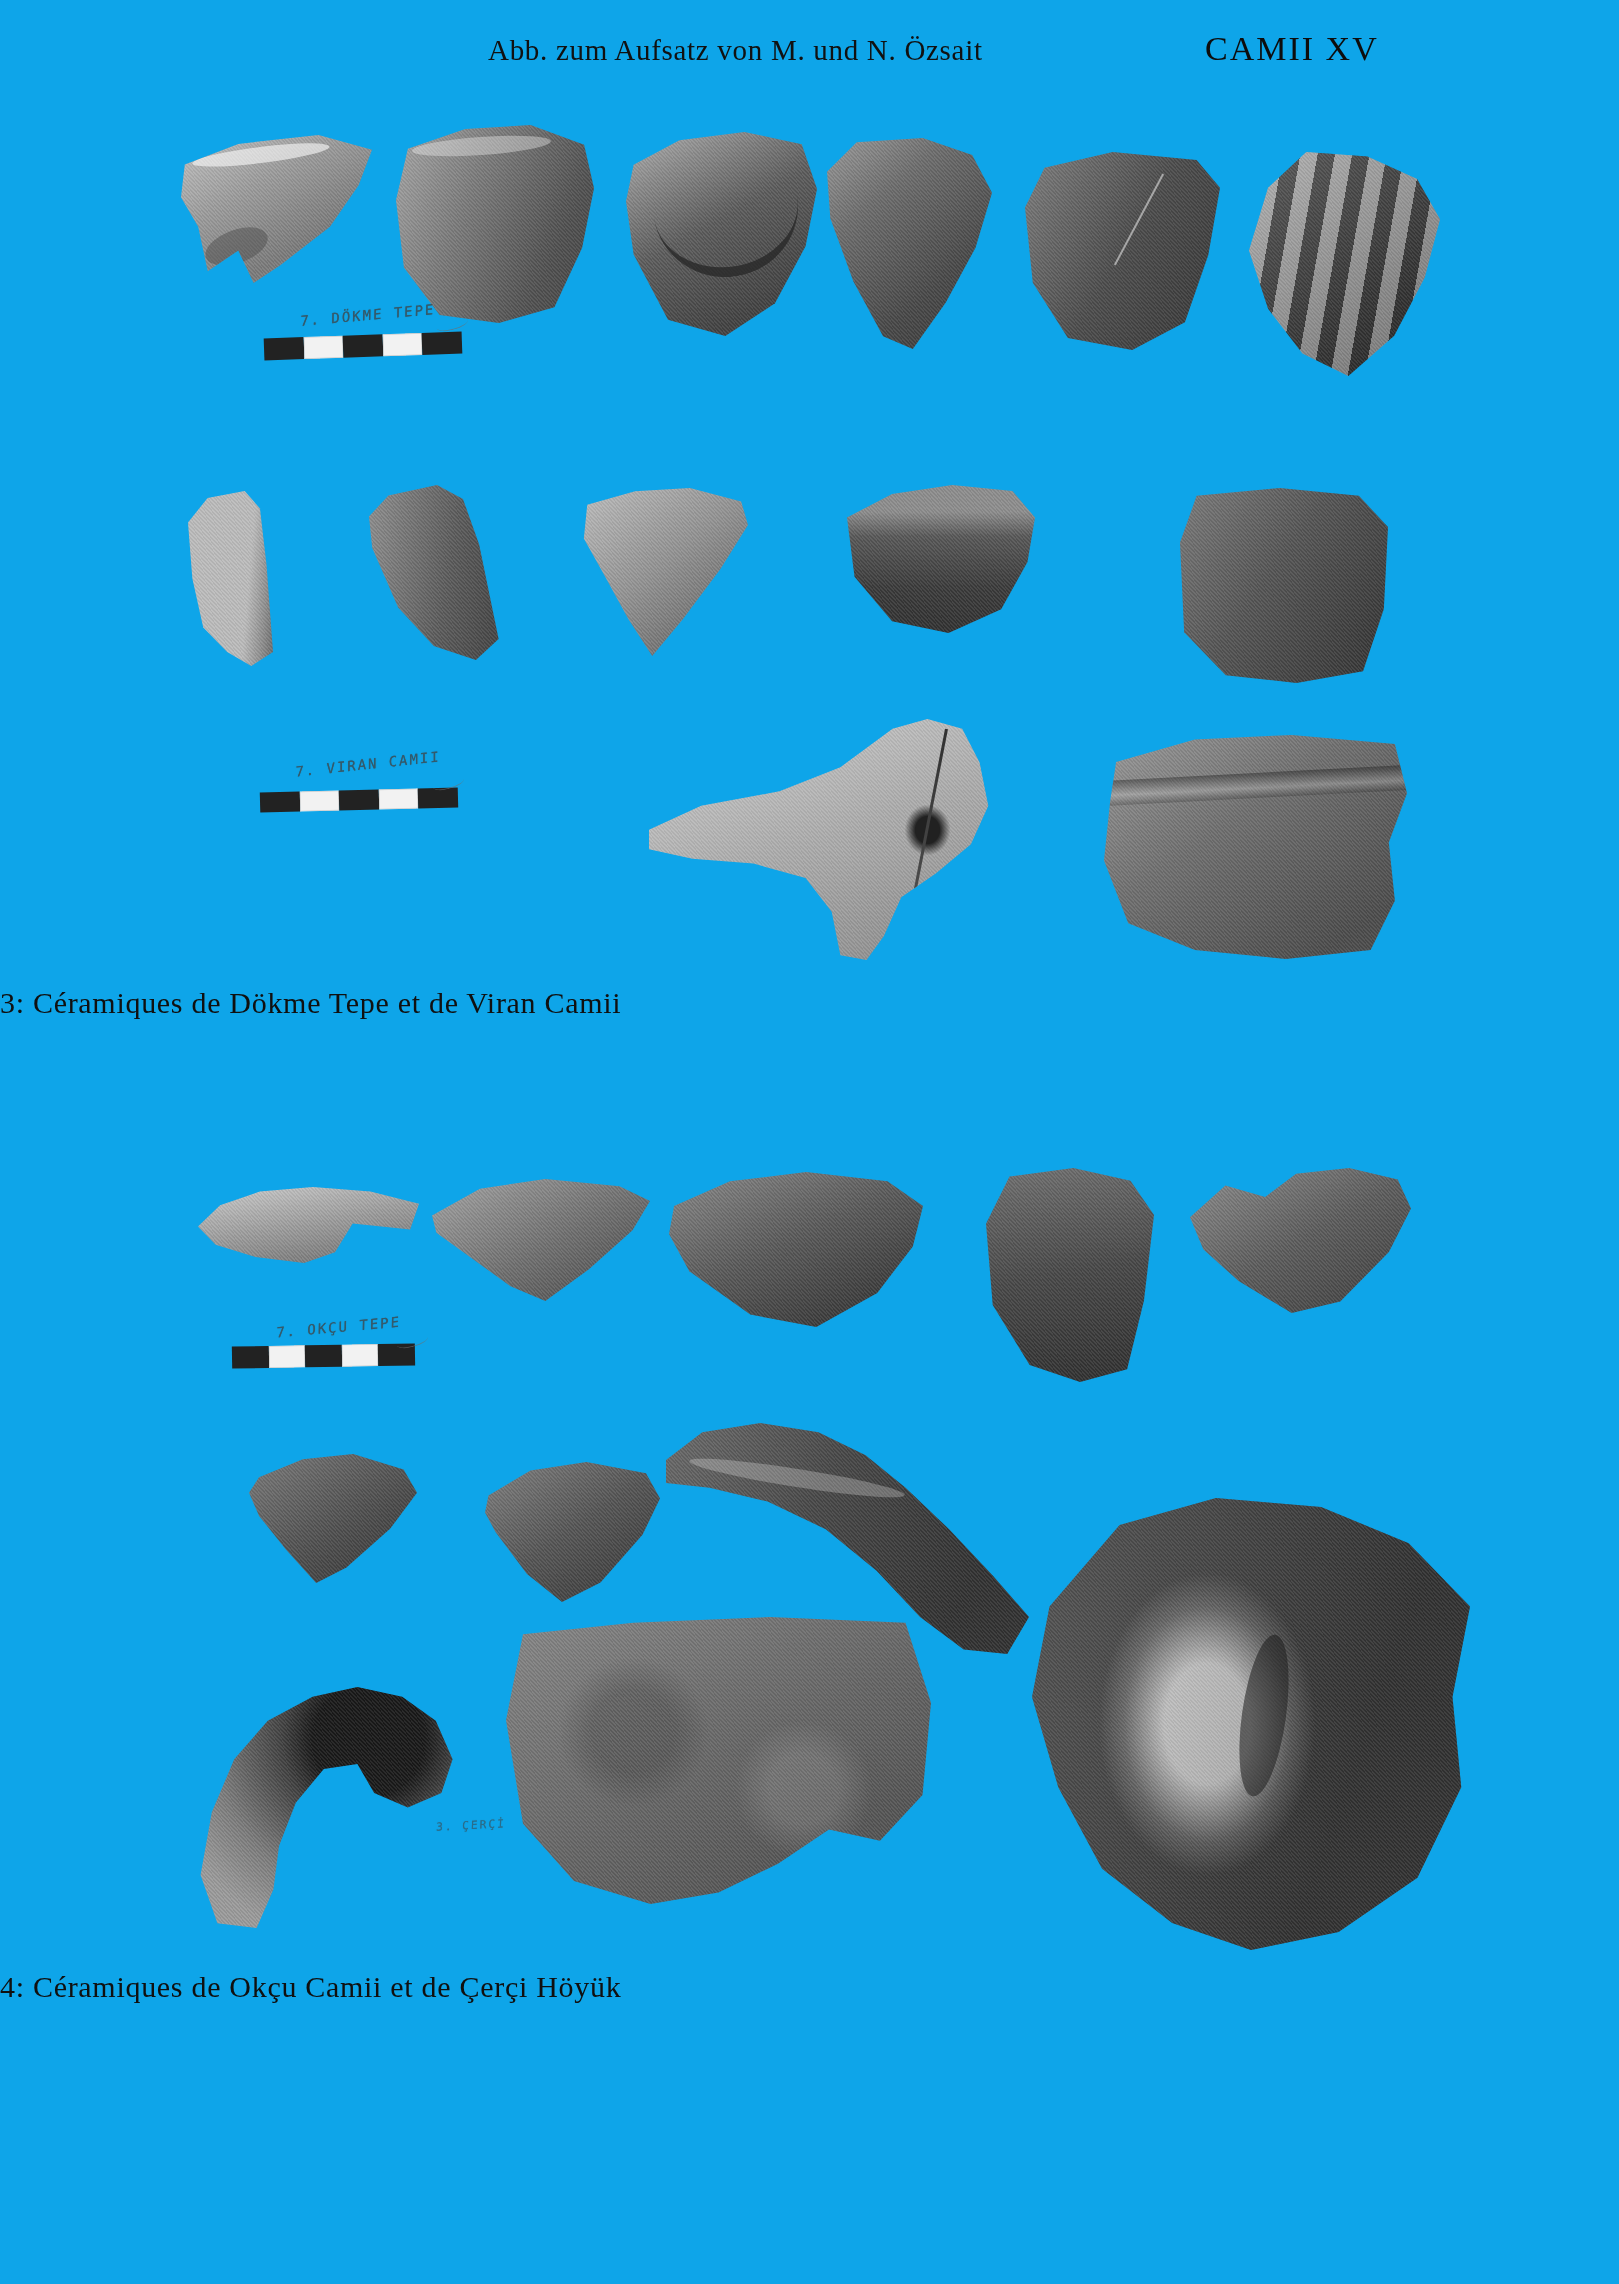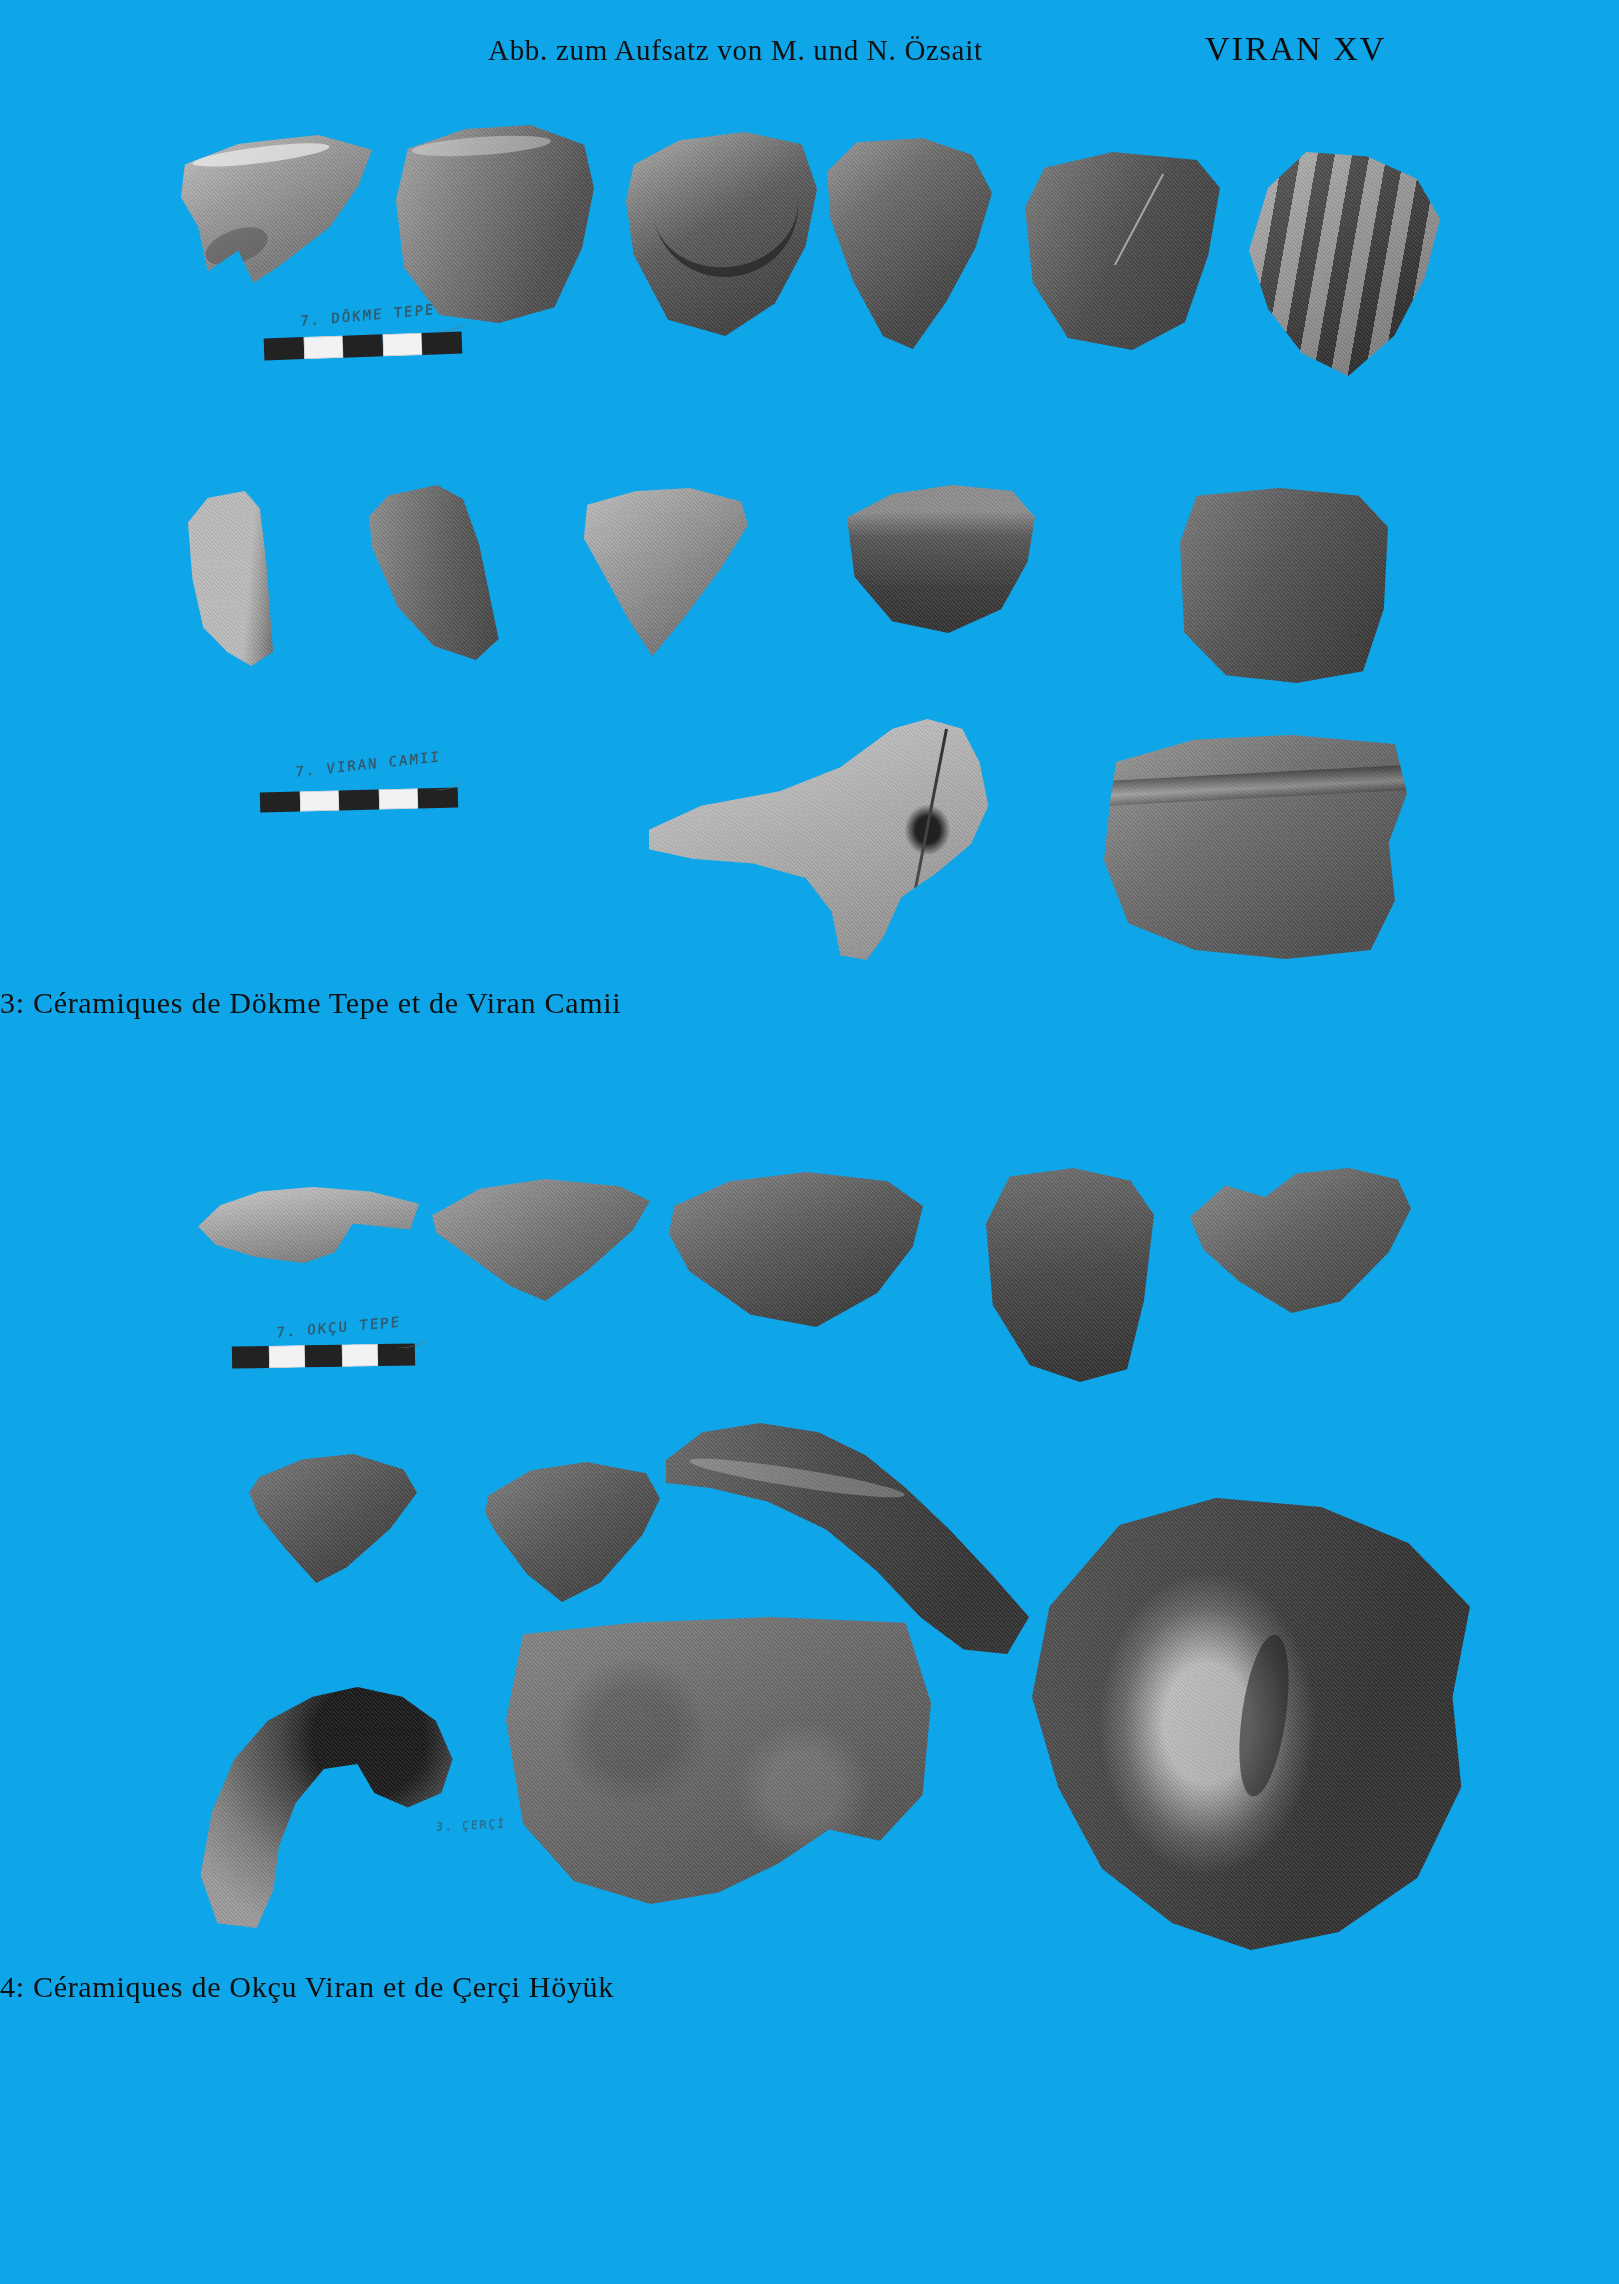"VIRAN XV" div.hdr-plate { text: VIRAN -> CAMII }
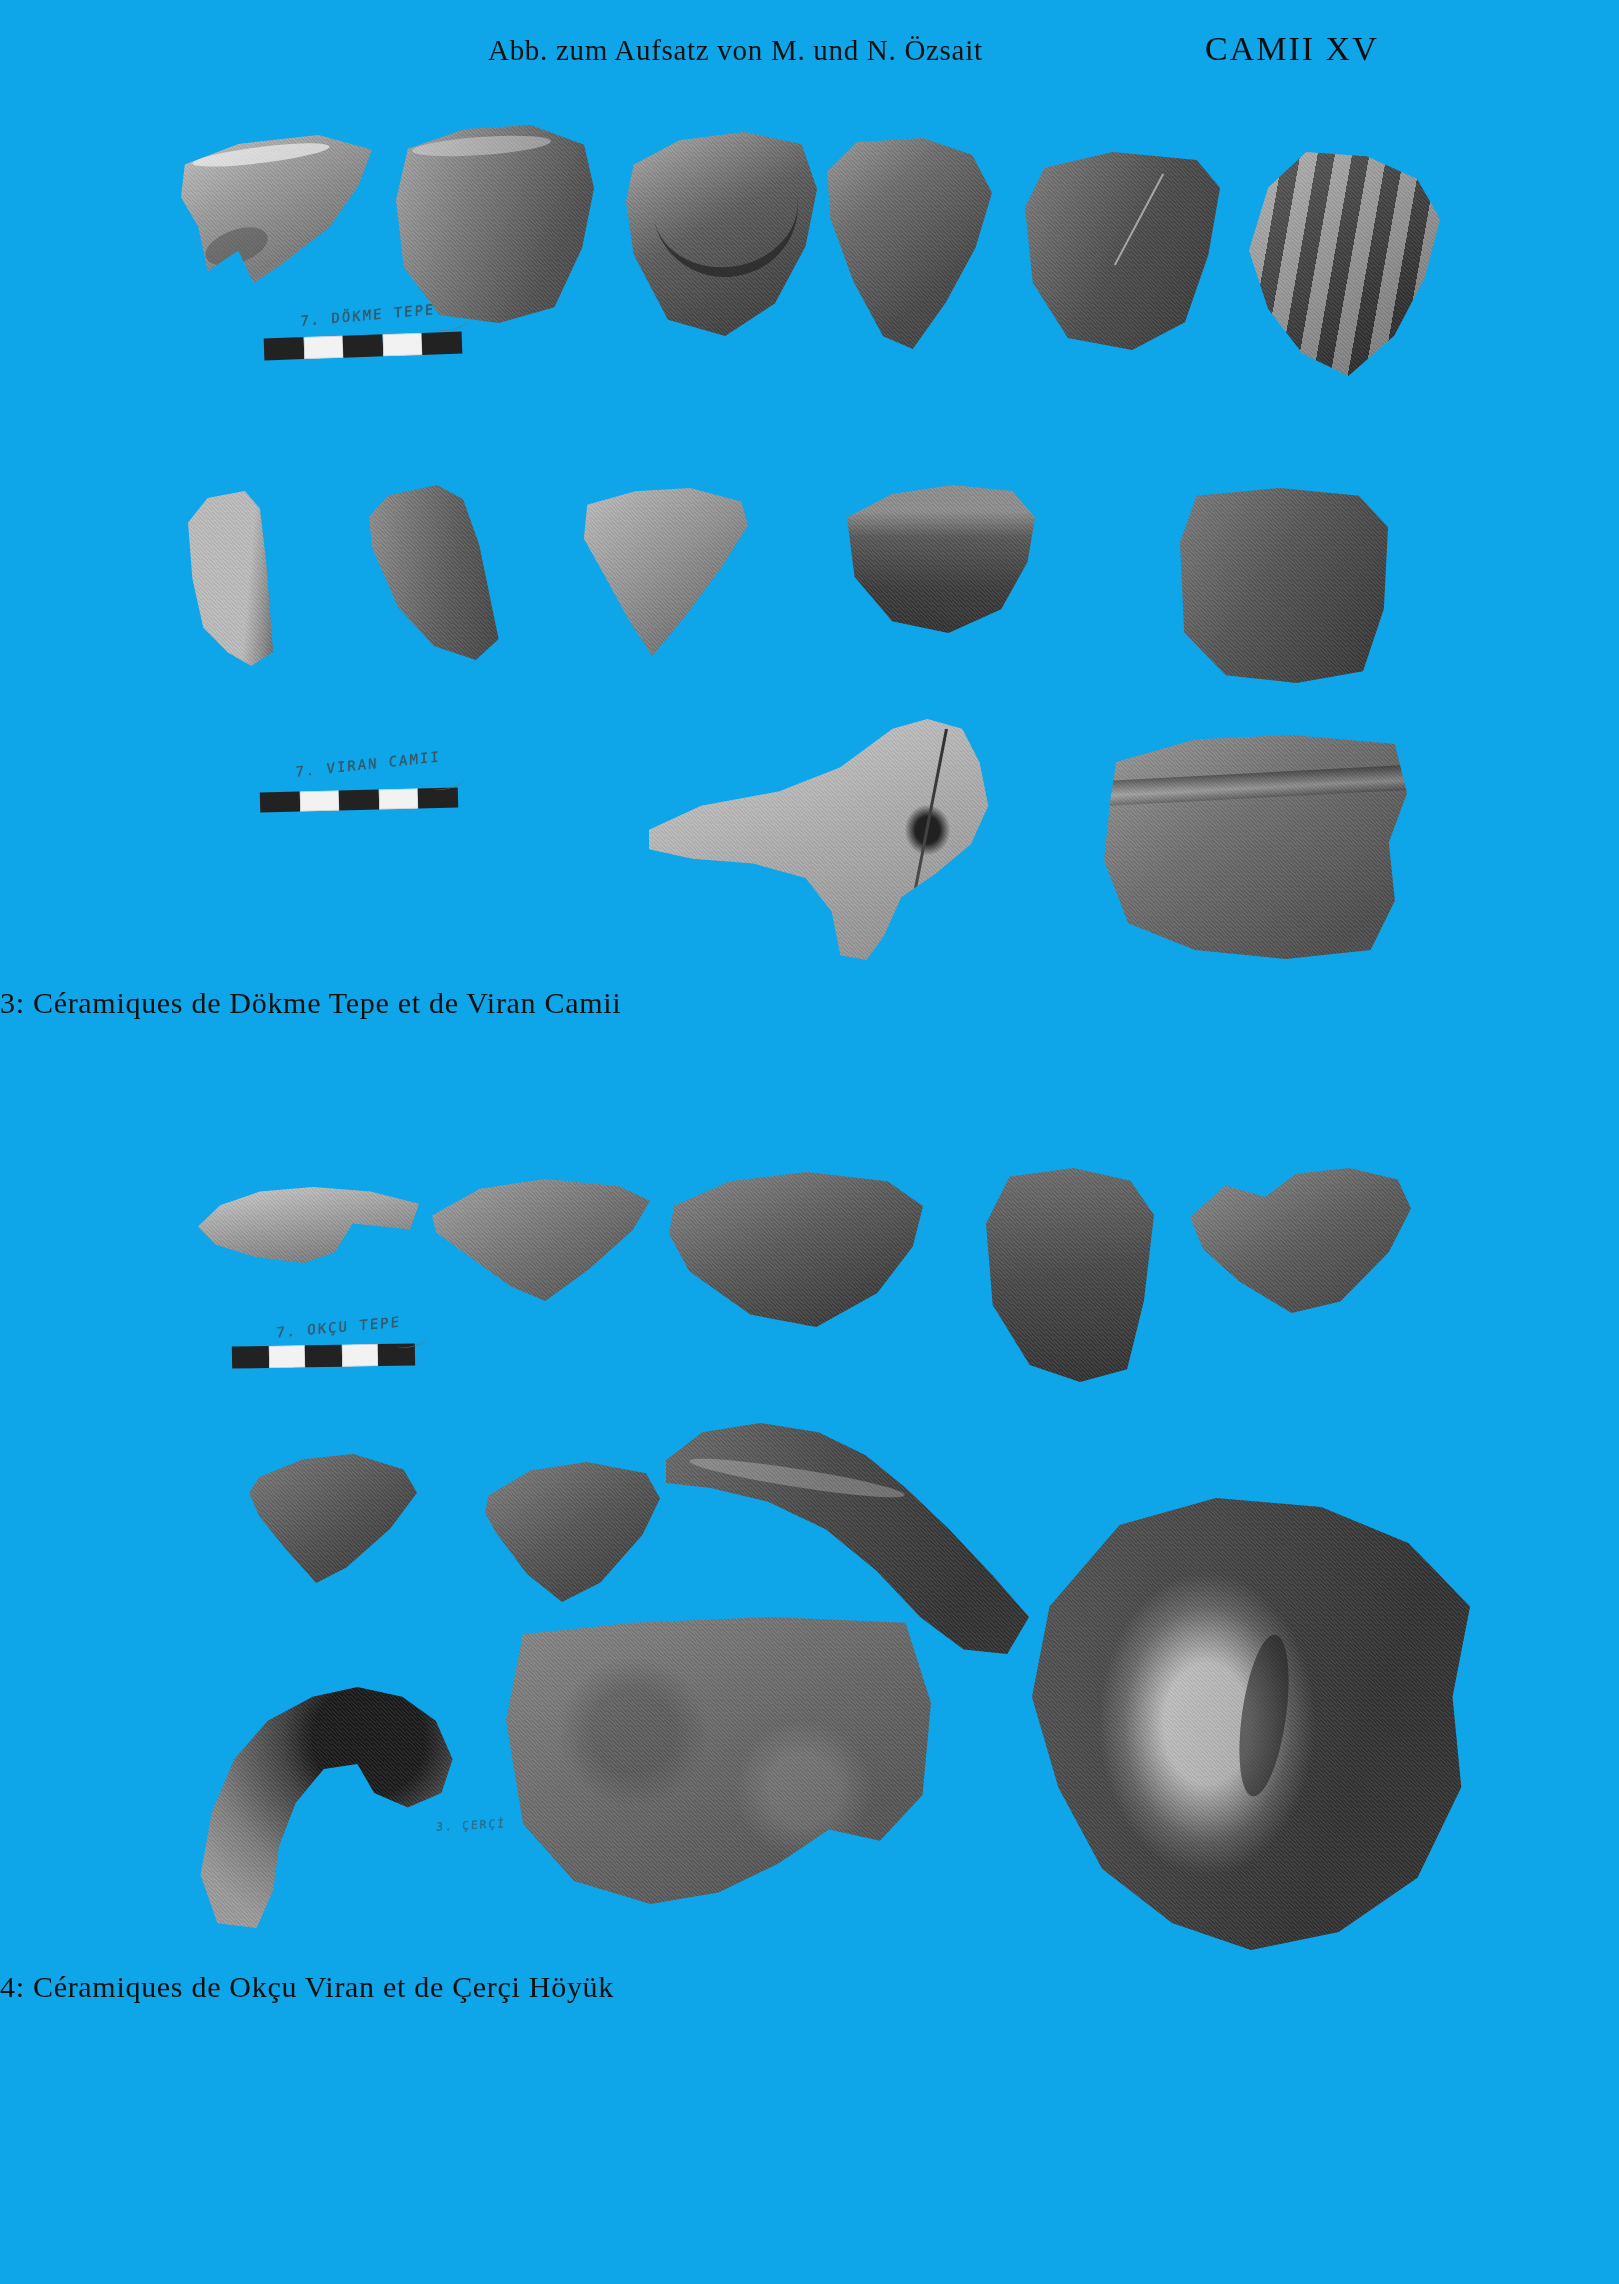"4: Céramiques de Okçu Viran" div.fig-caption { text: Viran -> Camii }
